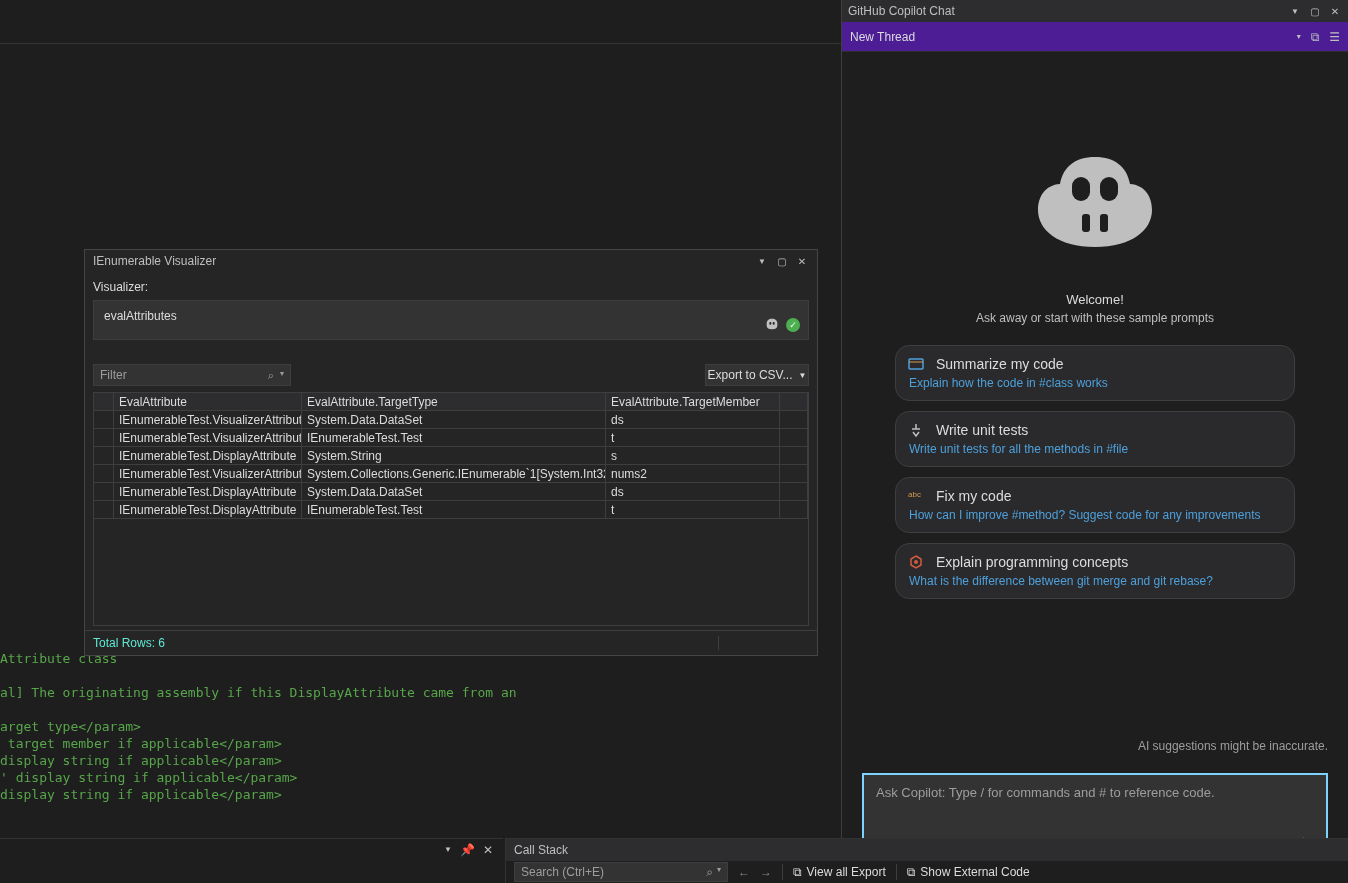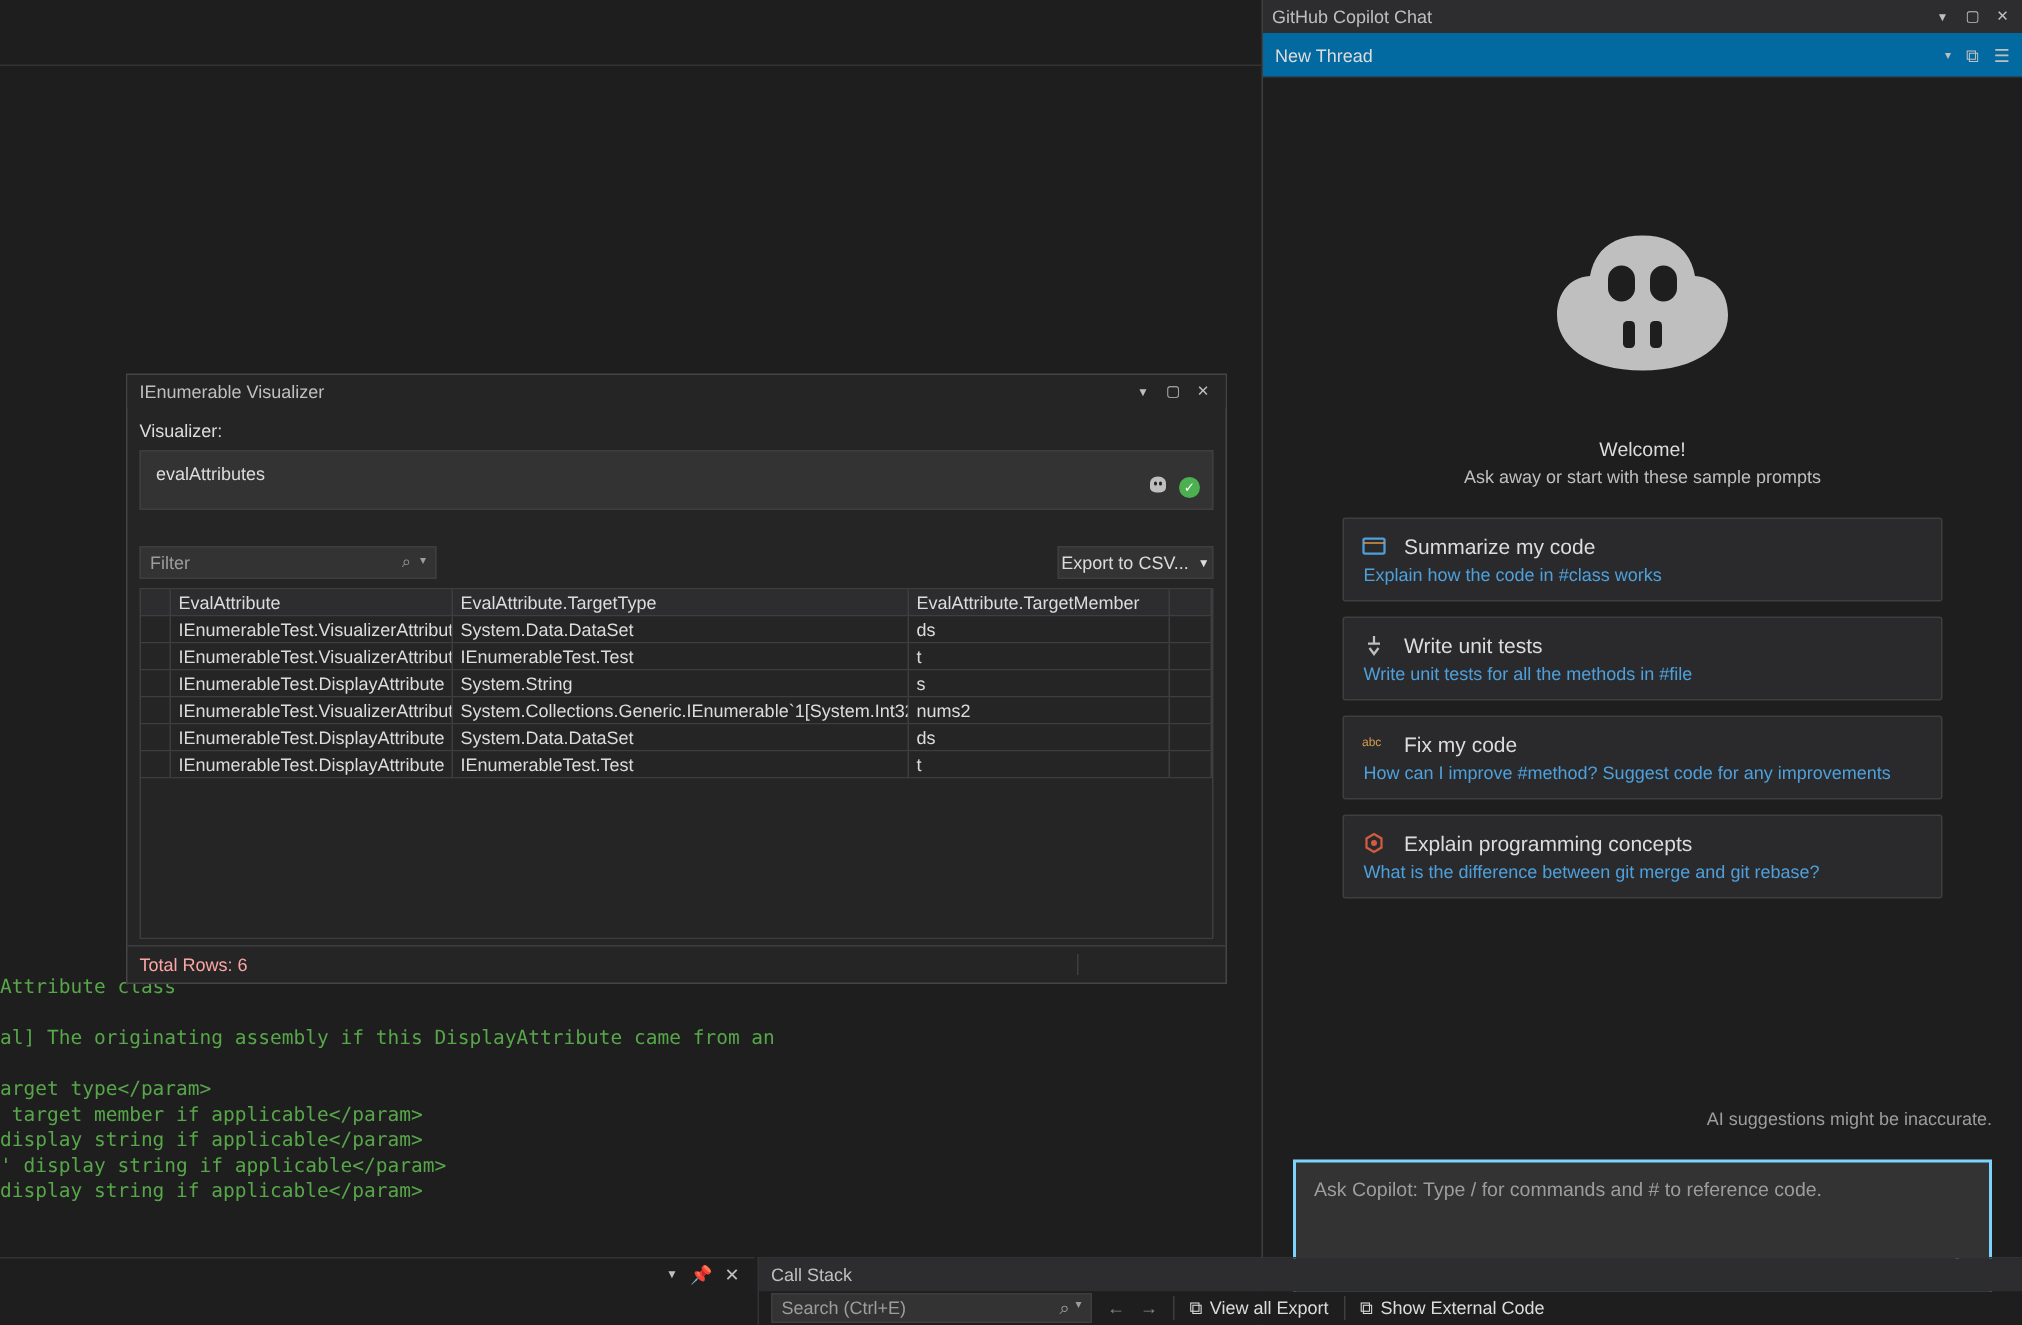"New Thread" .copilot-subbar { background: #0369a1 -> #4c1d95 }
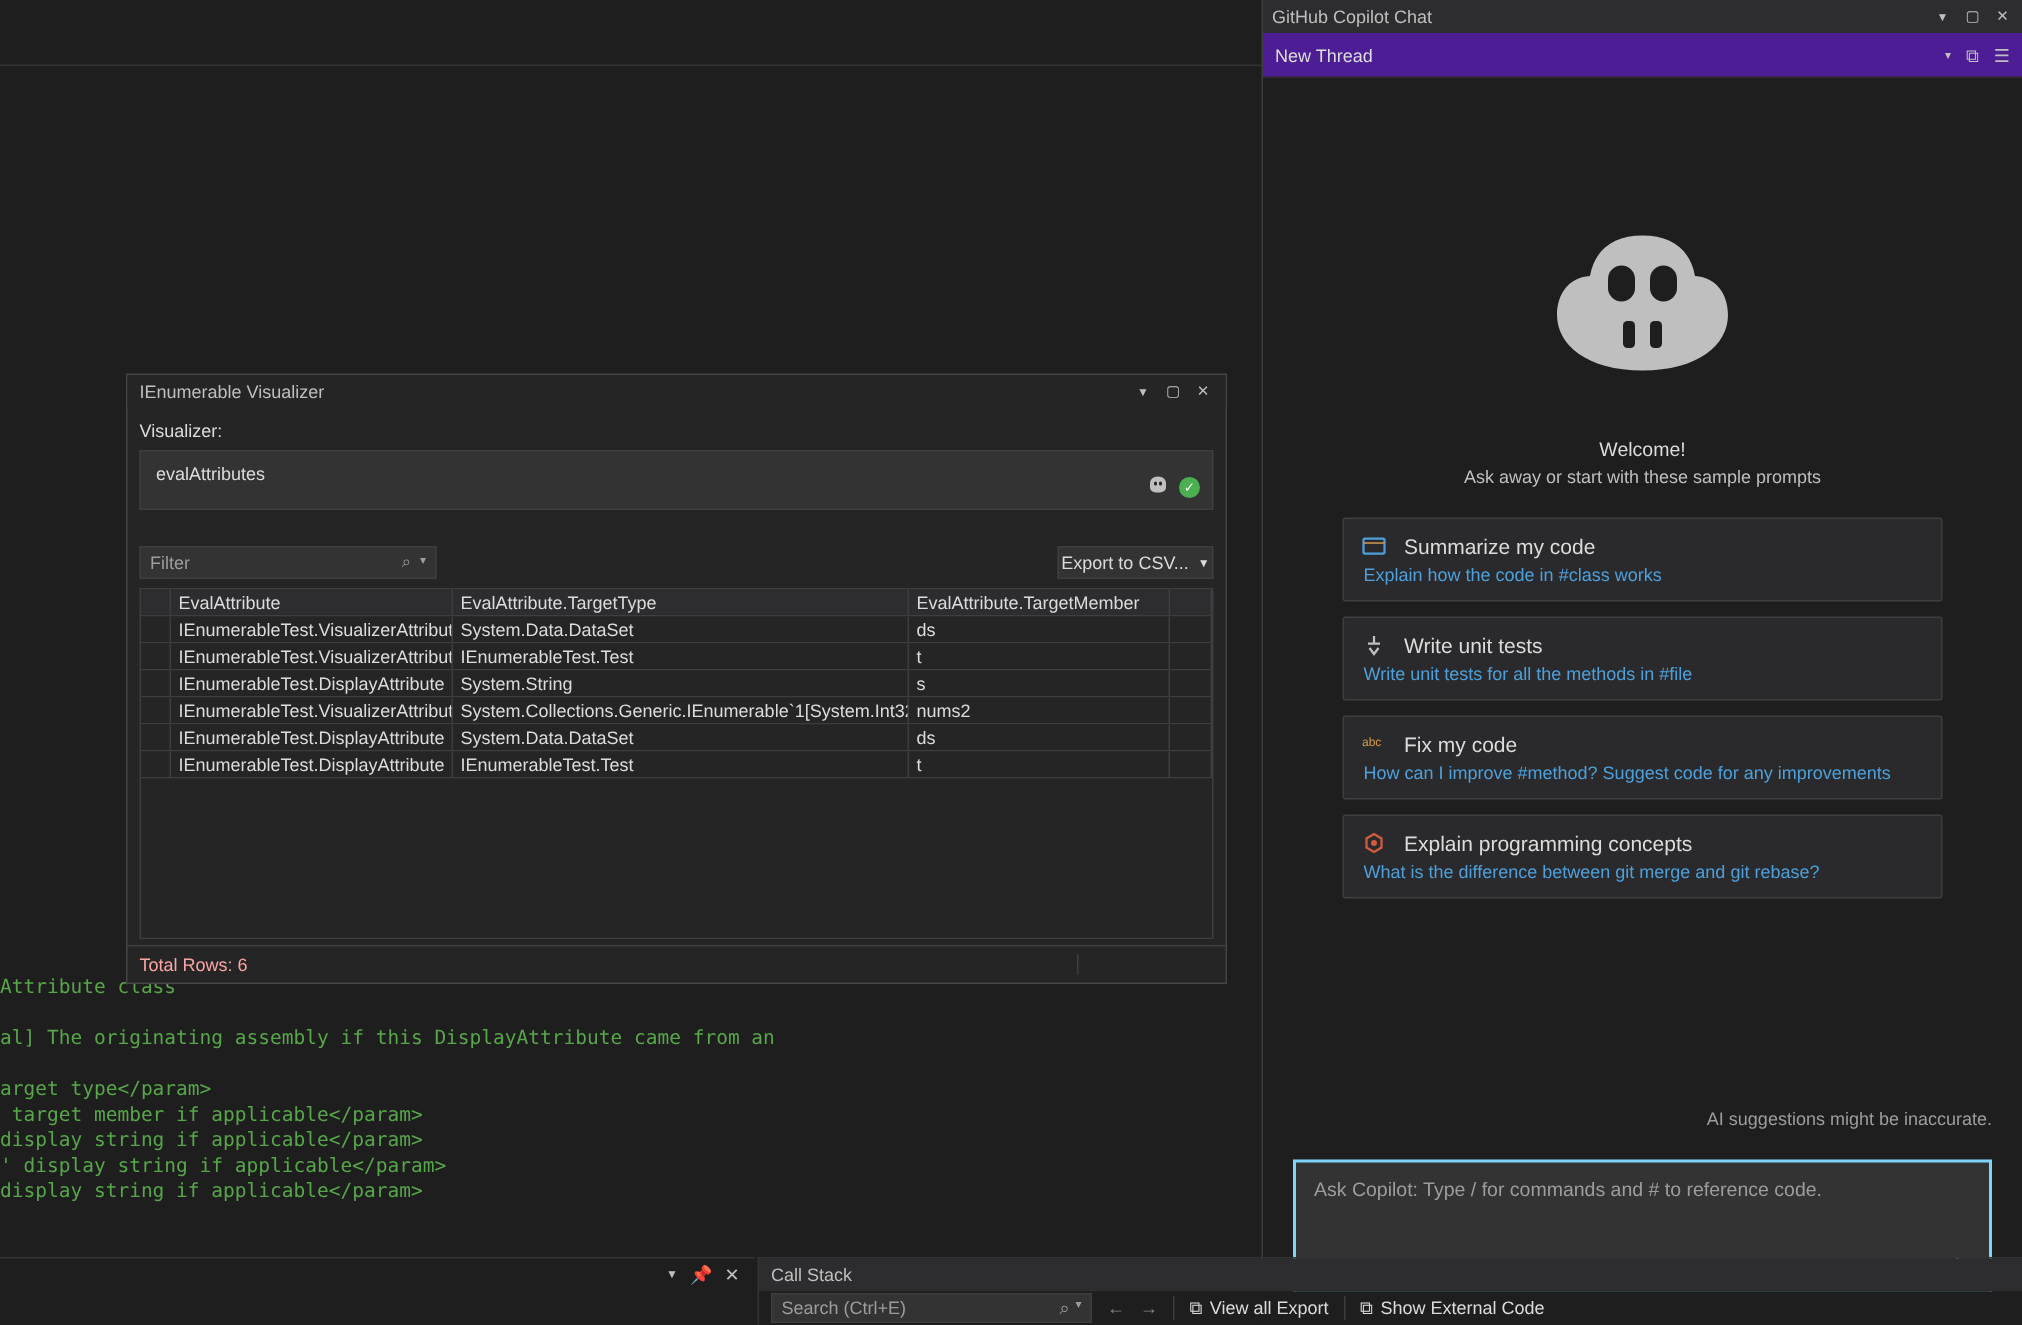"Summarize my code" .prompt-card { border-radius: 2px -> 14px }
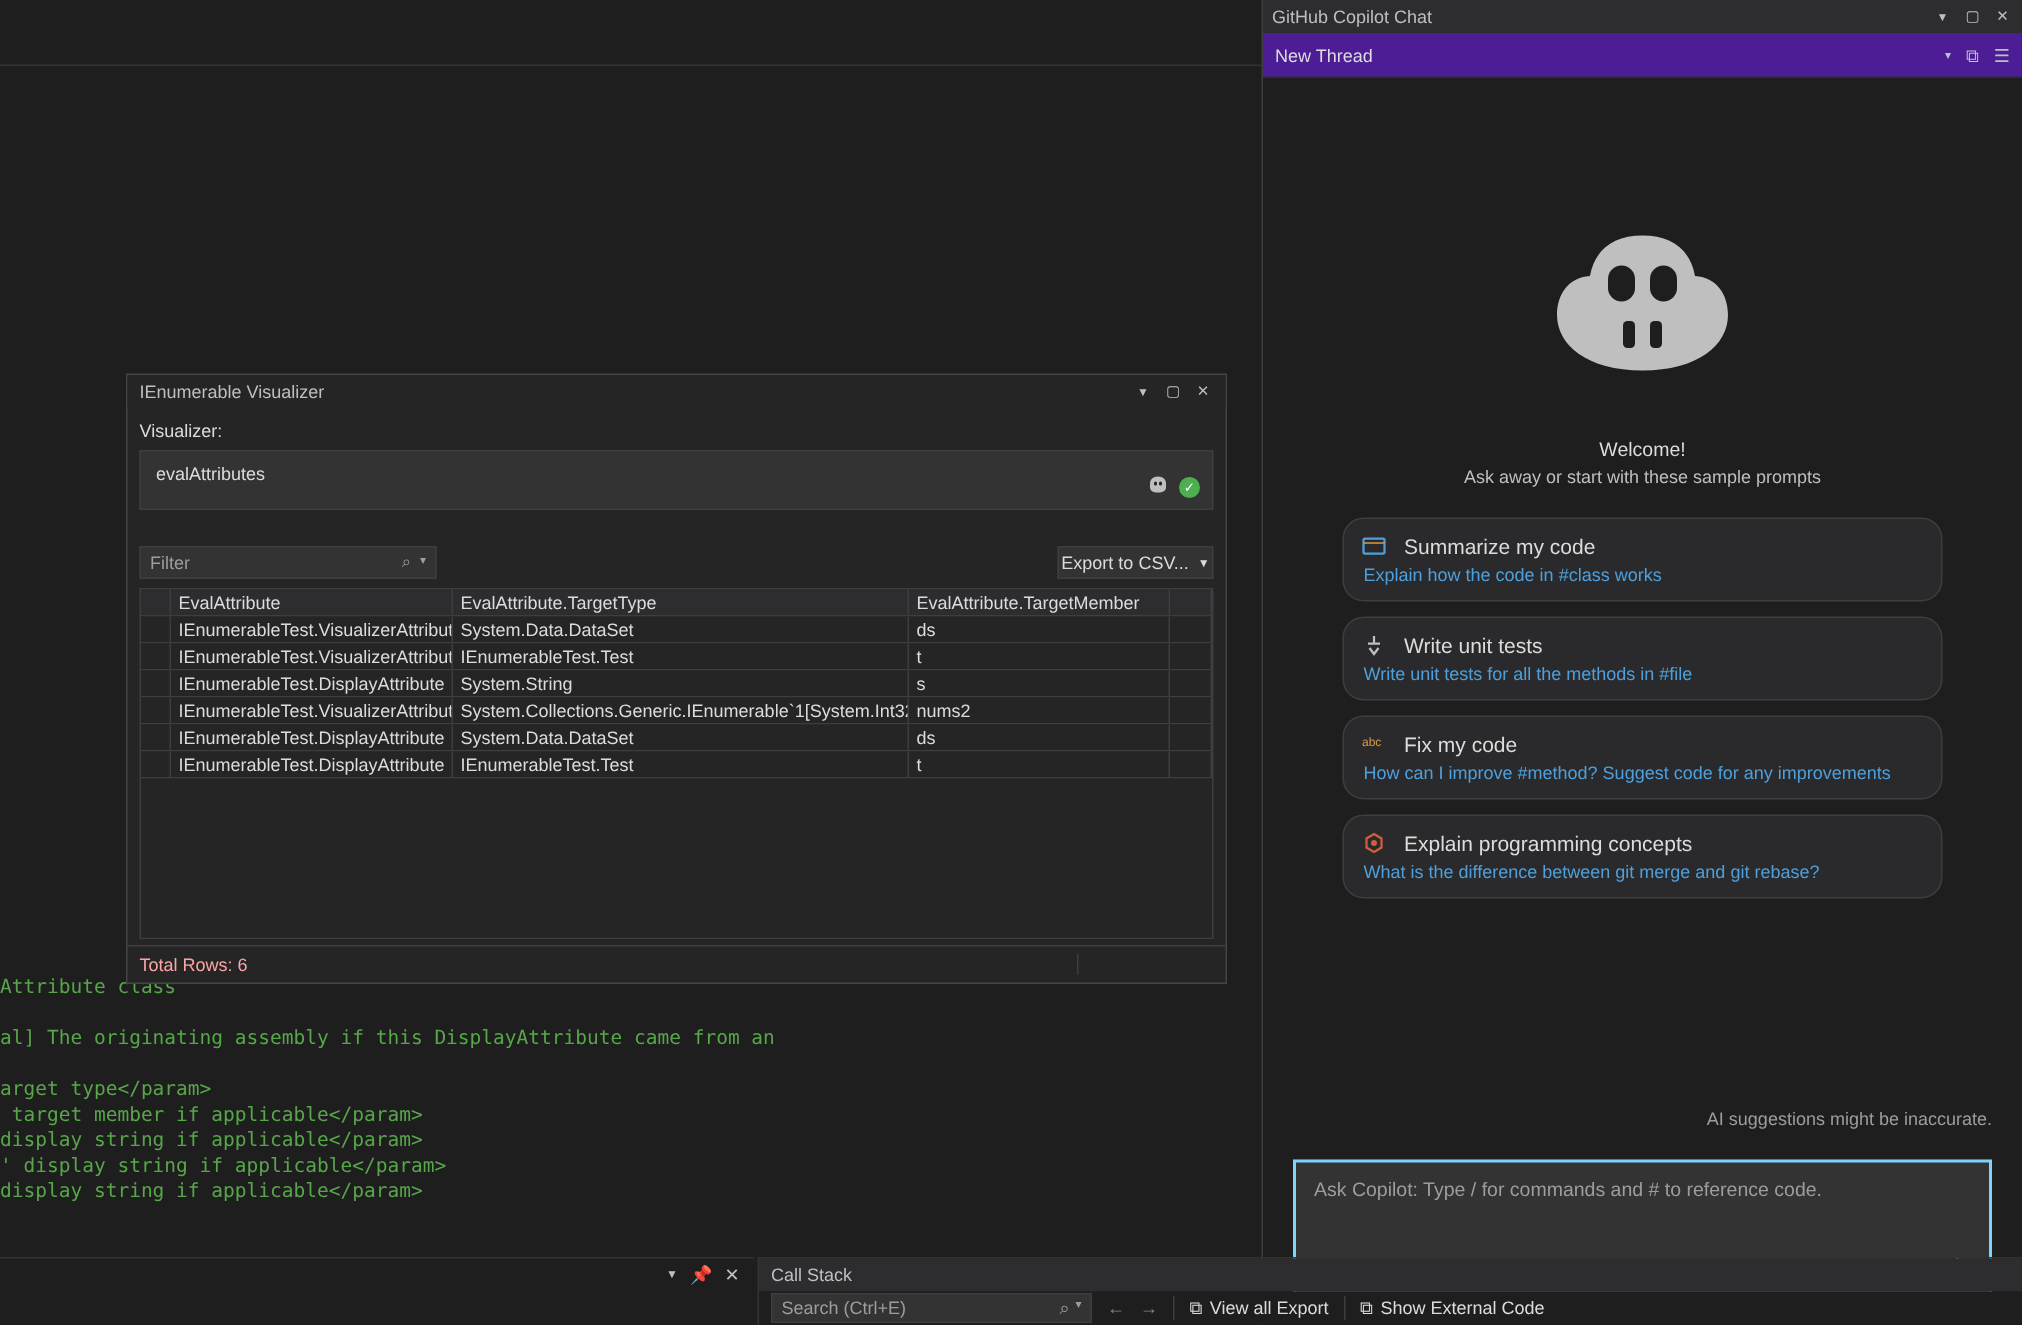"Total Rows: 6" .v-footer { color: #fca5a5 -> #5eead4 }
